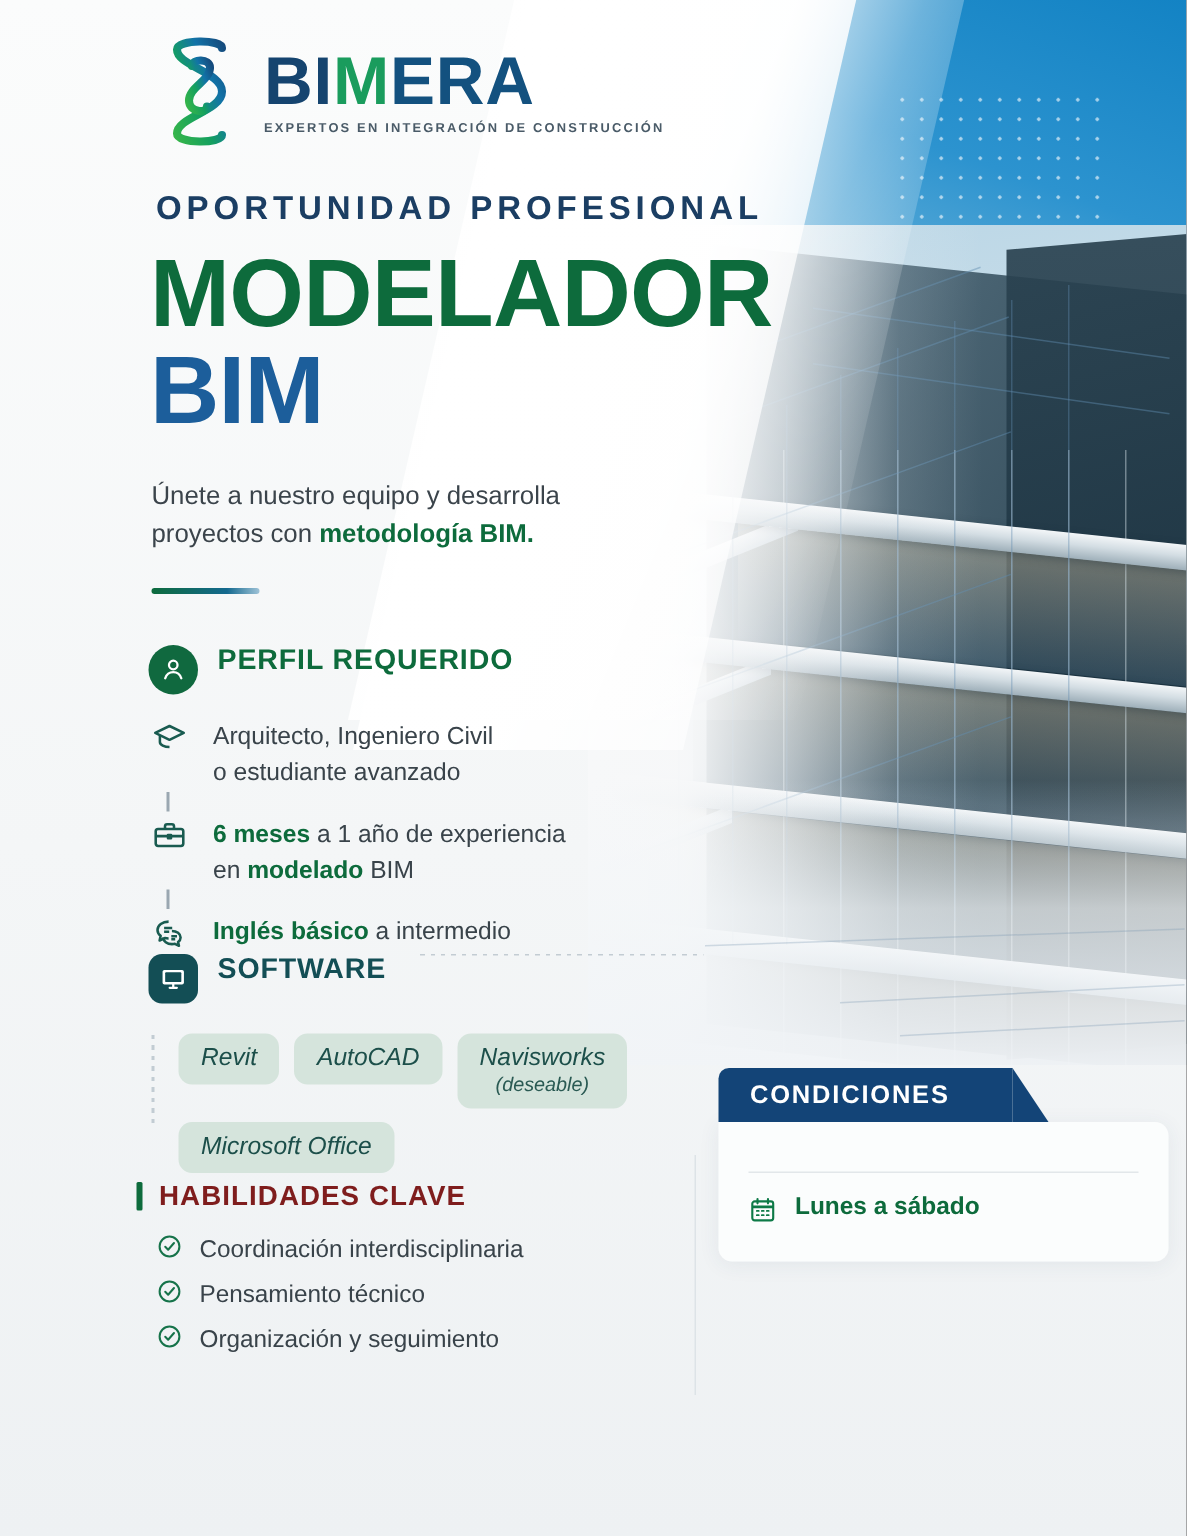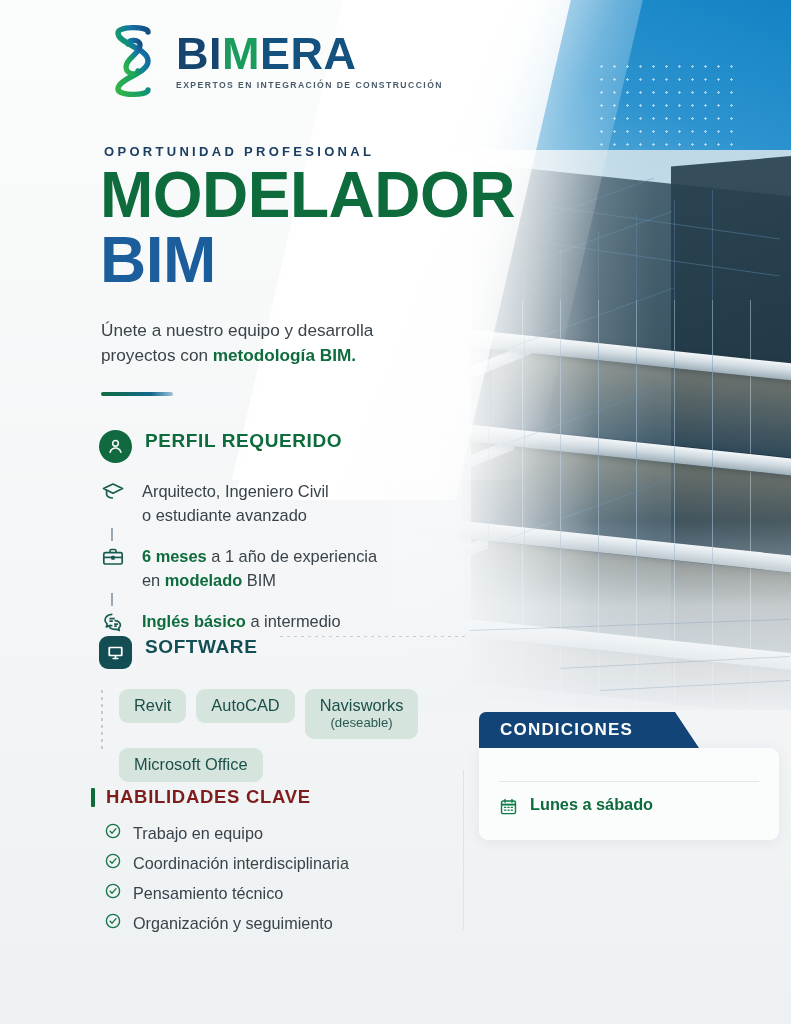"OPORTUNIDAD PROFESIONAL" .eyebrow { font-size: 13px -> 22px; top: 144px -> 126px }
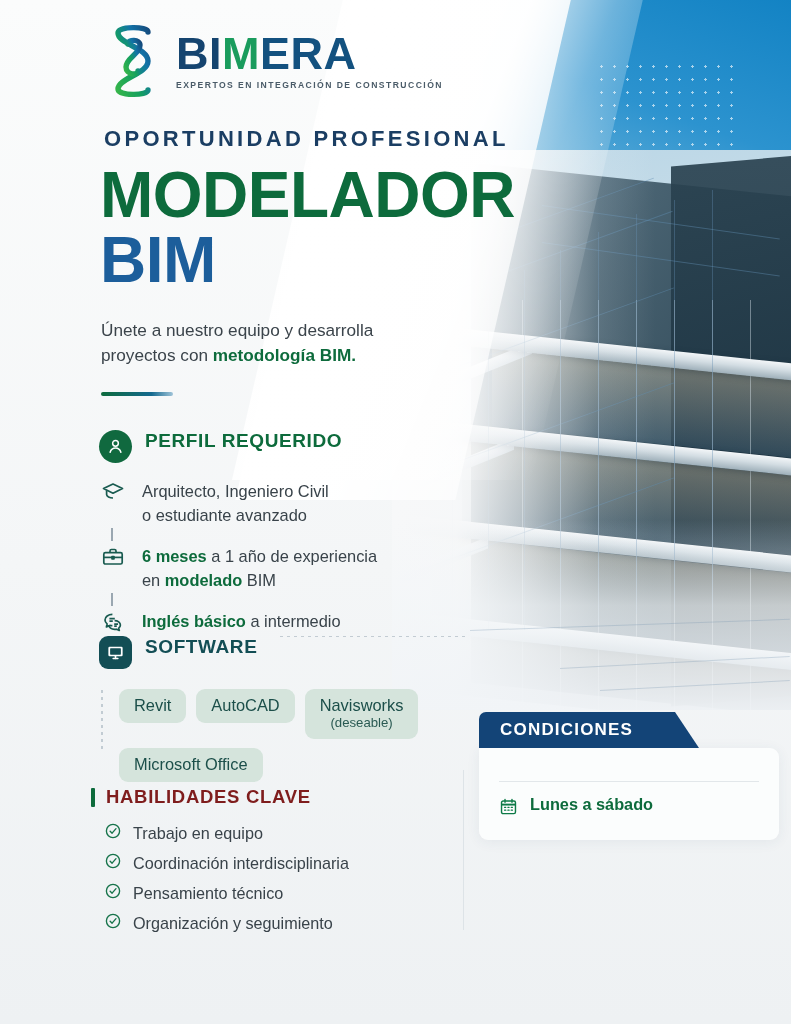"Revit" .chip { font-style: none -> italic }
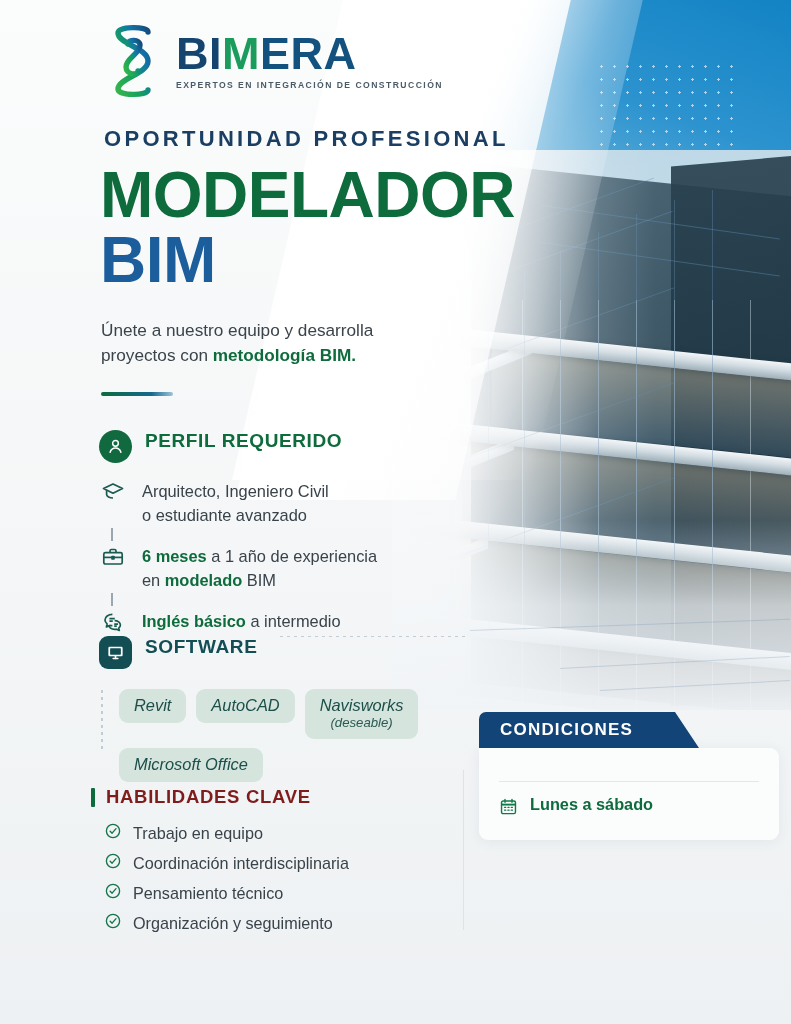"Trabajo en equipo" div.skill { html: <div> <span><svg> <circle></circle> <path></path> </svg></span> <span>Trabajo en equipo</span> </div> -> none }
